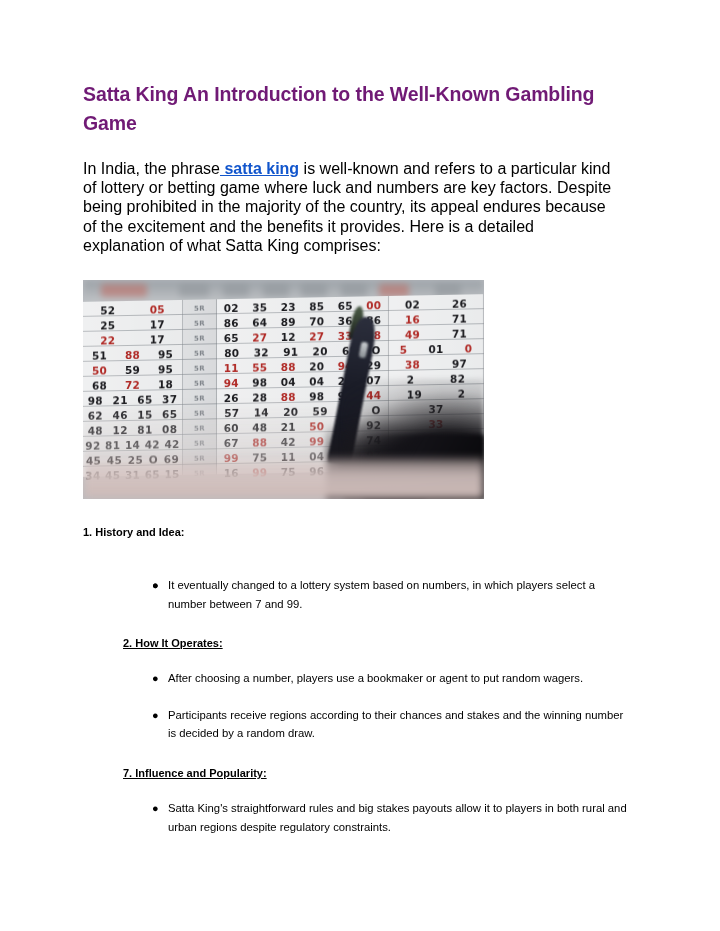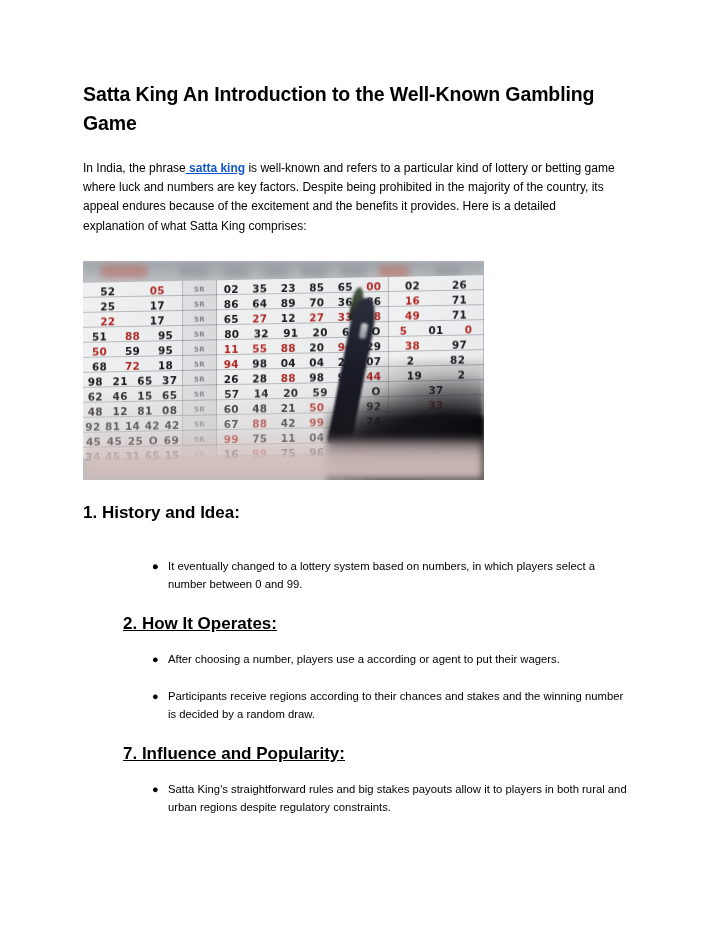"Satta King An Introduction to" .doc-title { color: #000000 -> #701a75 }
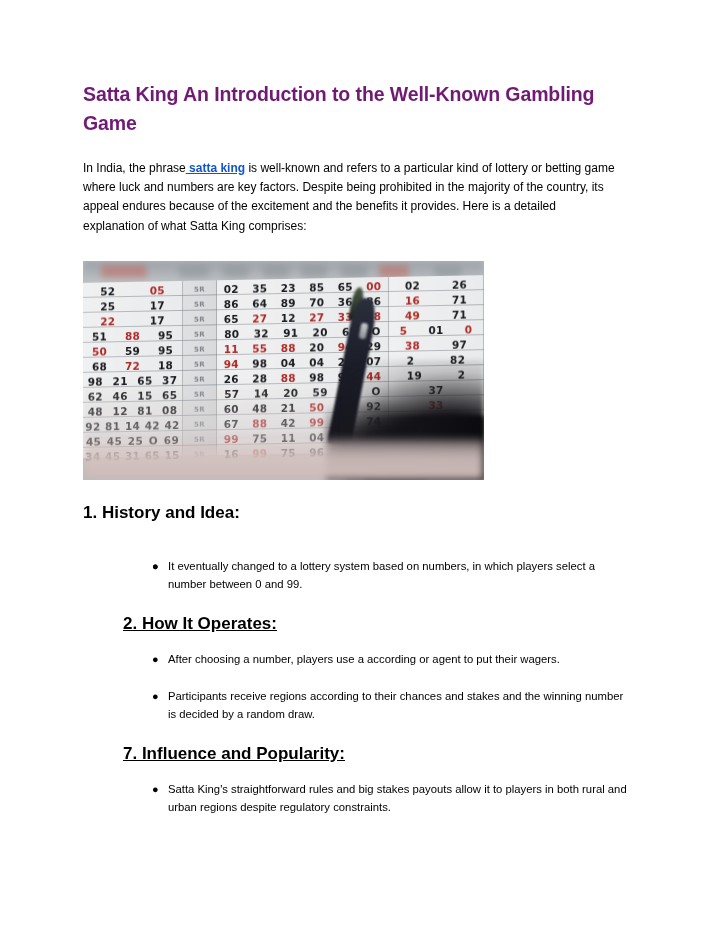"In India, the phrase satta" .intro { font-size: 12px -> 16px }
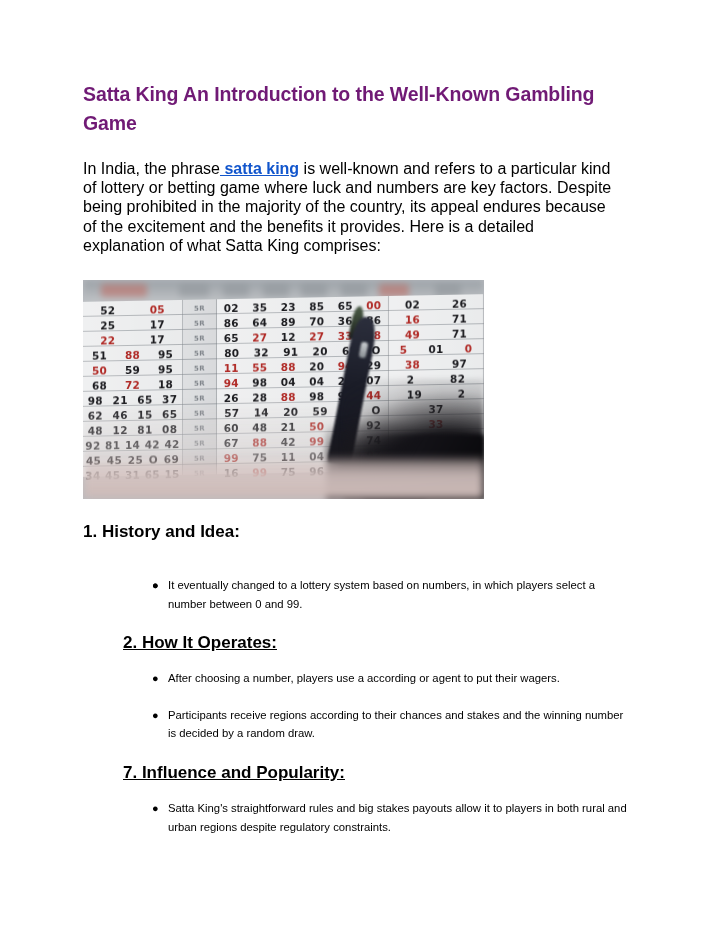"1. History and Idea:" .sec-heading { font-size: 17px -> 11px }
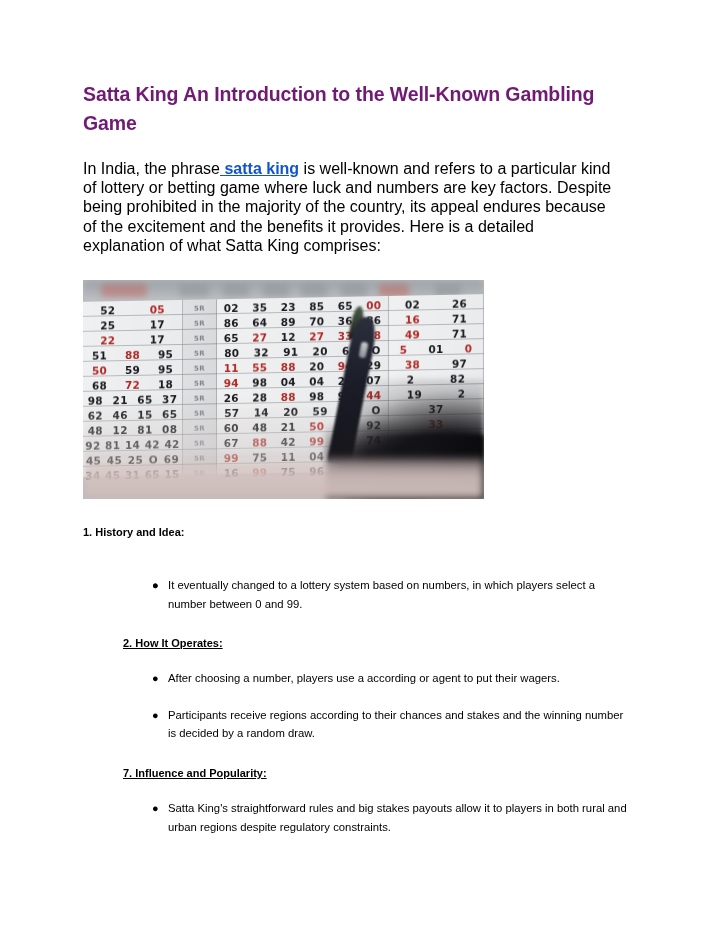"It eventually changed to a" span { text: 0 -> 7 }
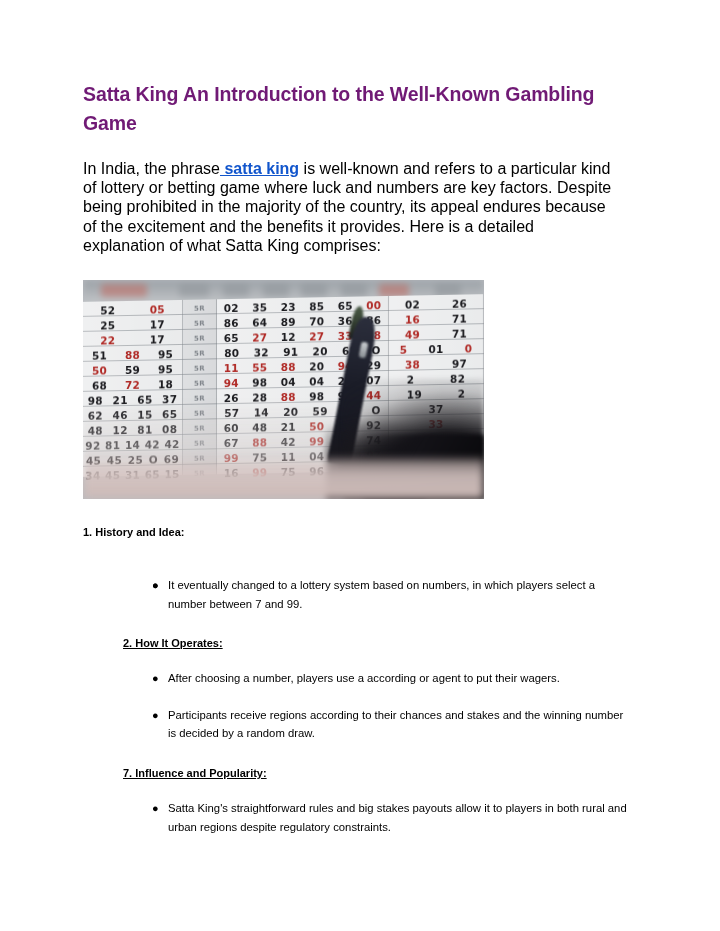"After choosing a number, players" span { text: according or agent to put their -> bookmaker or agent to put random }
